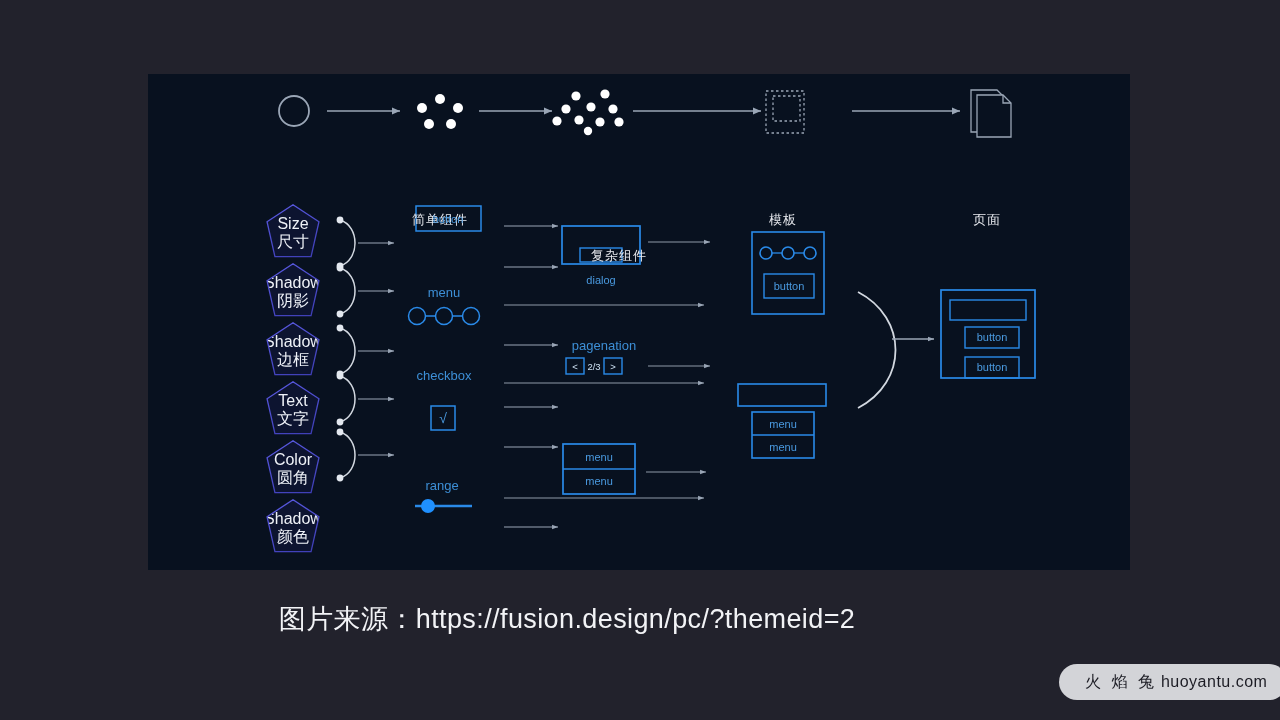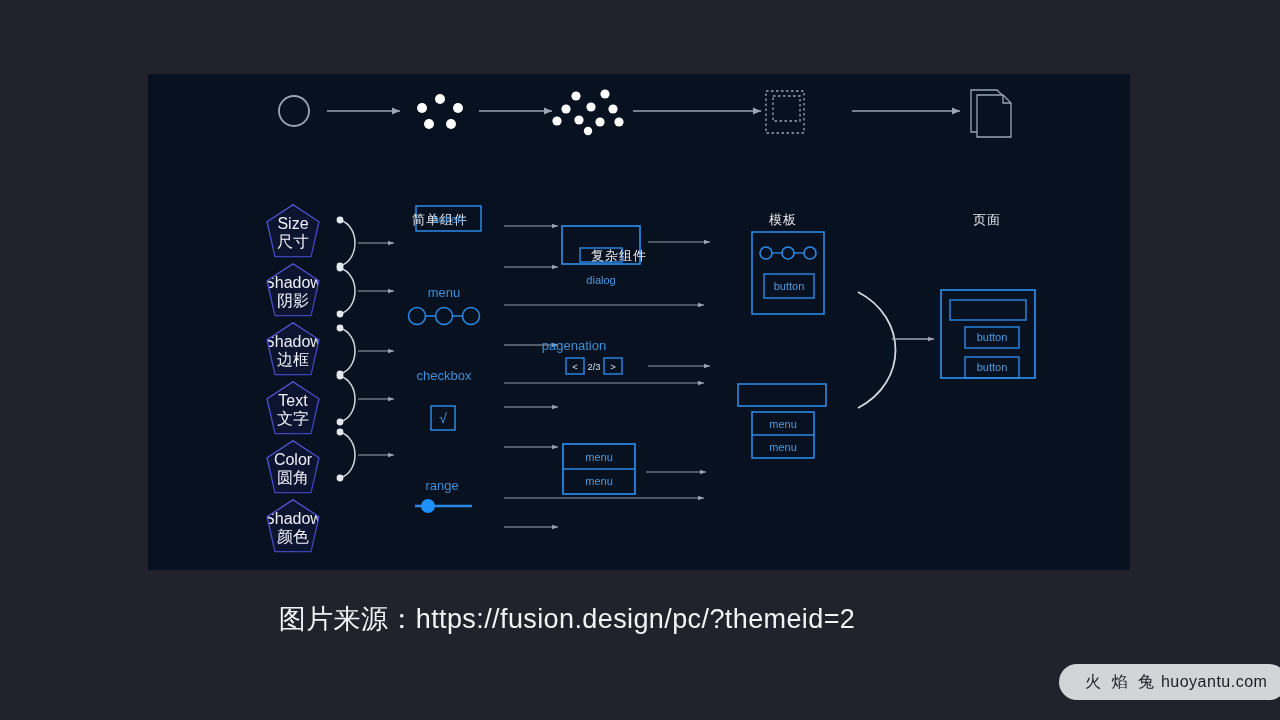"pagenation" div.widget-label { left: 426px -> 456px }
